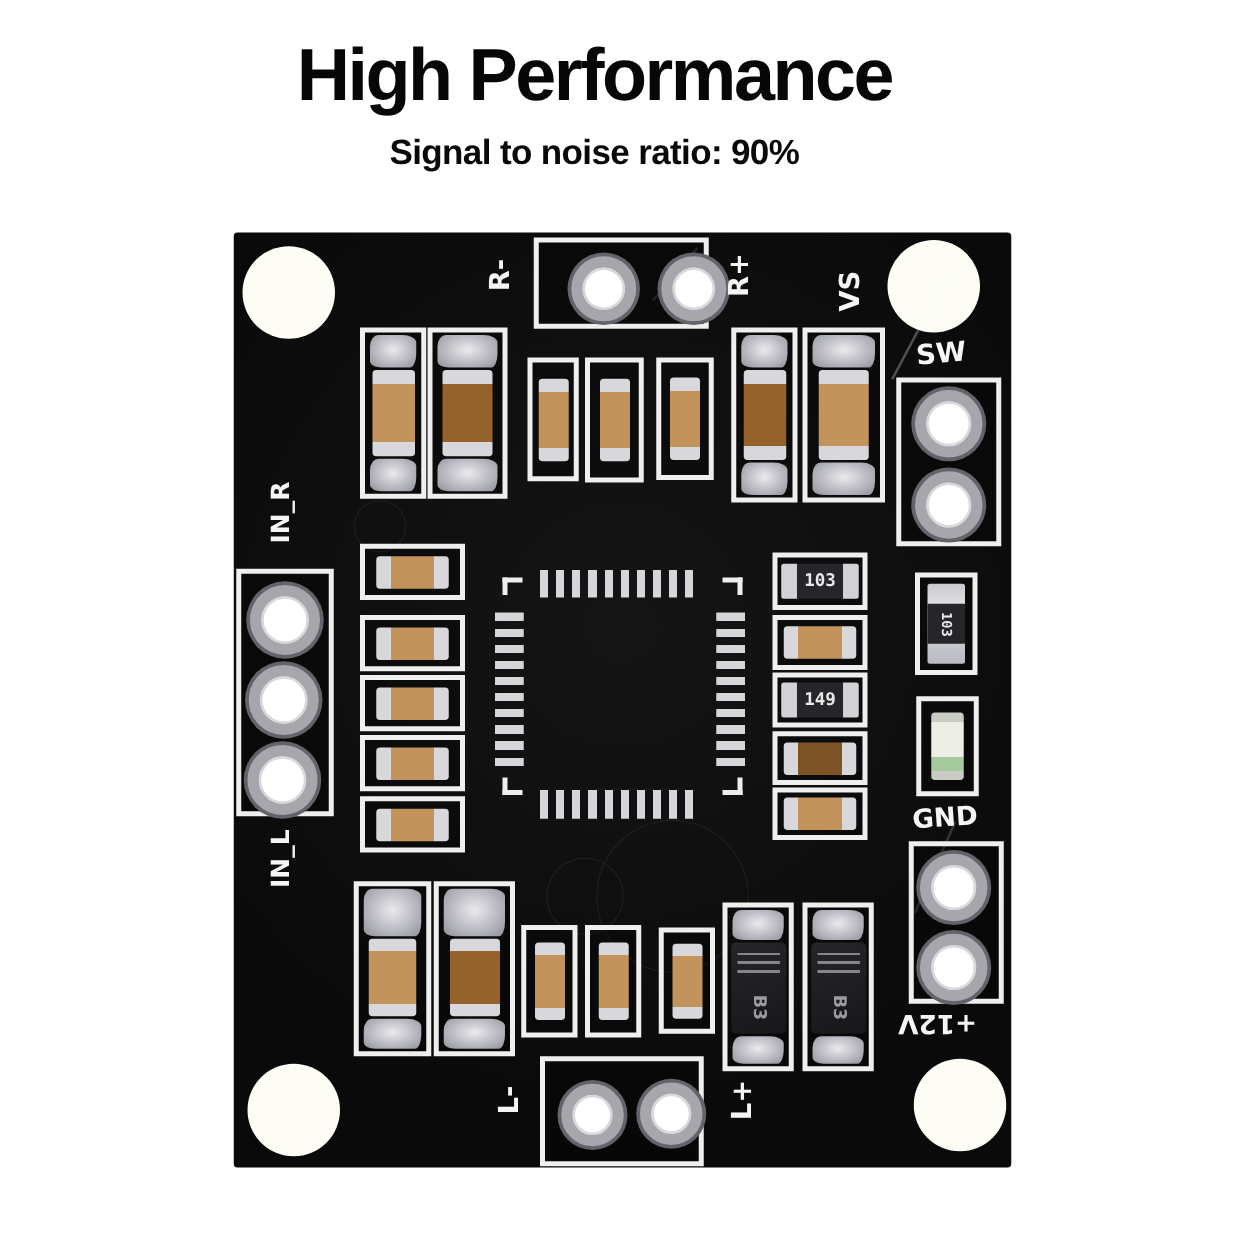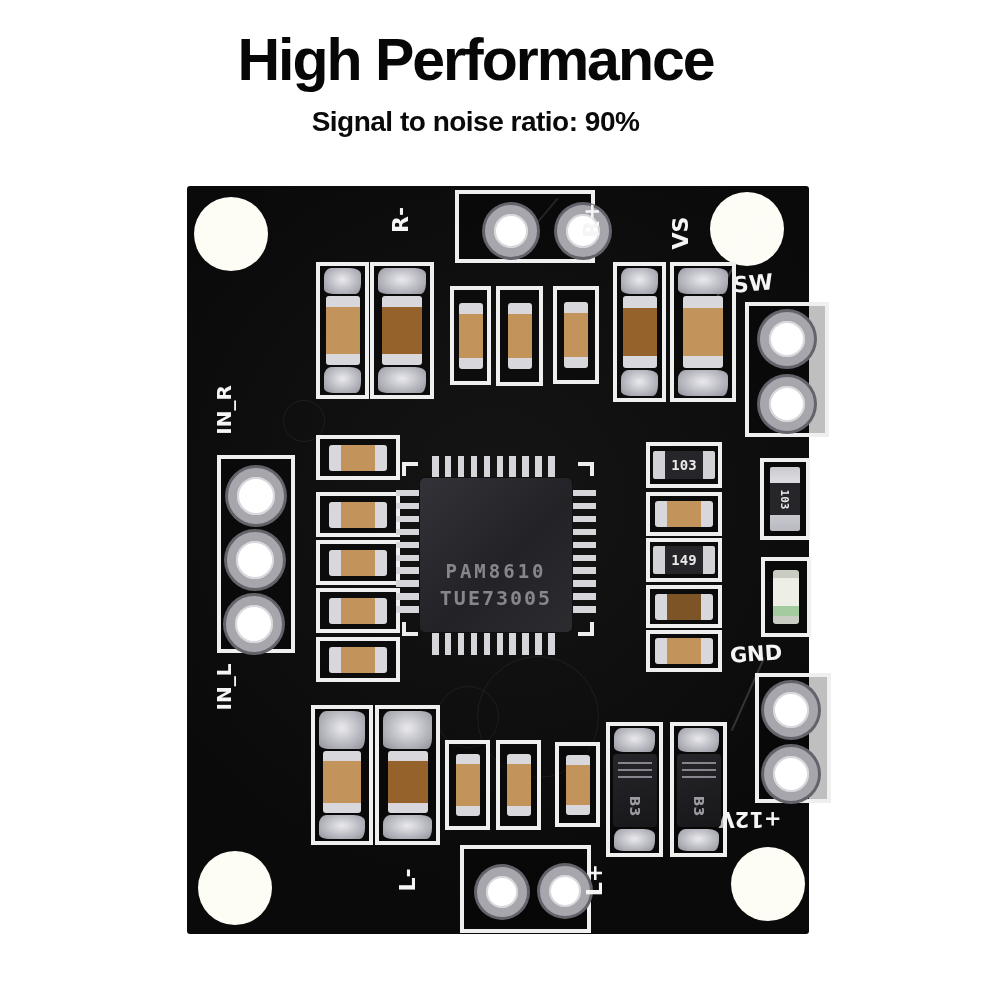"103" .sbox { margin-left: 28px -> none }
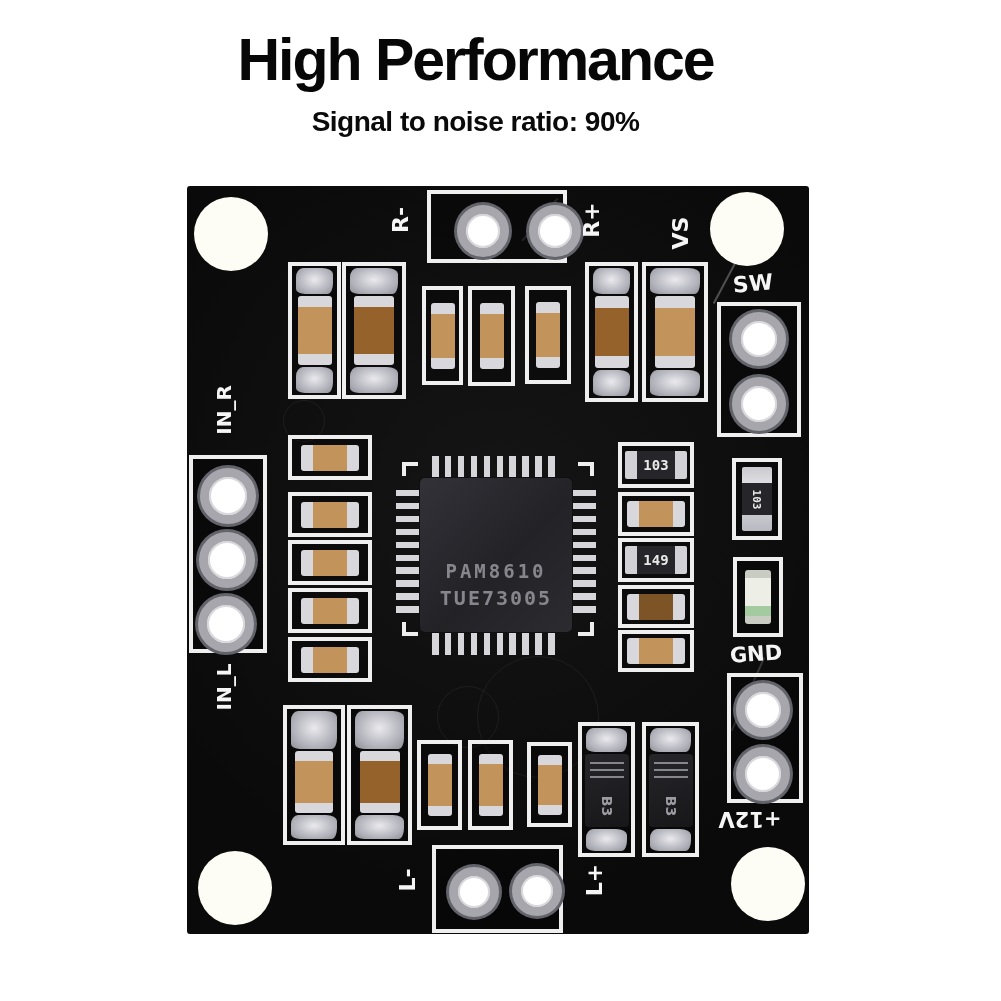"PAM8610" div.chip-body { html: <div> <div>PAM8610</div> <div>TUE73005</div> </div> -> none }
